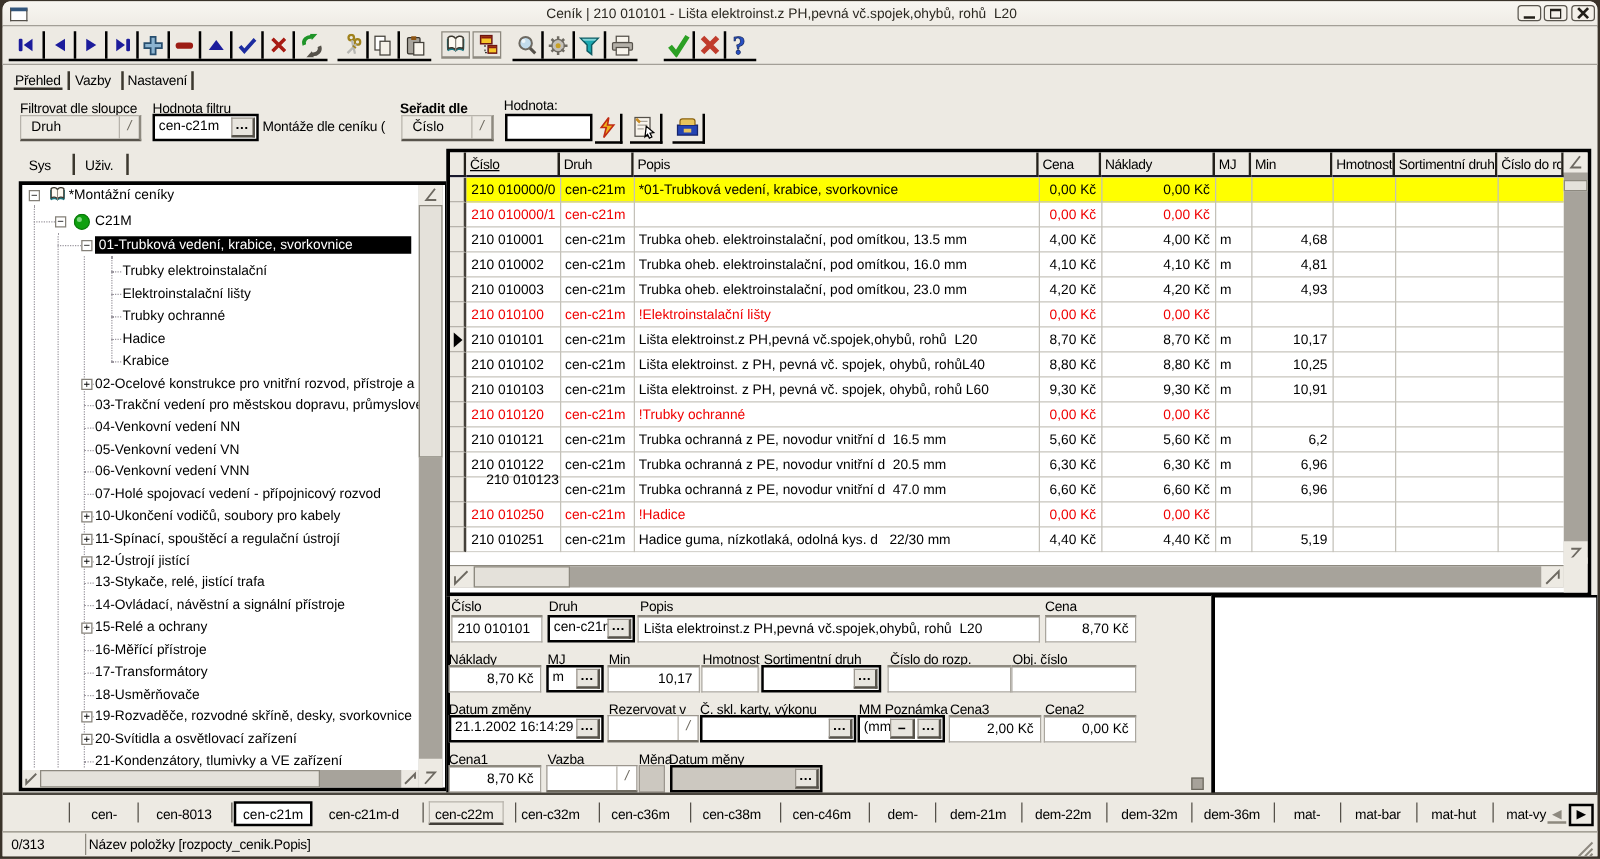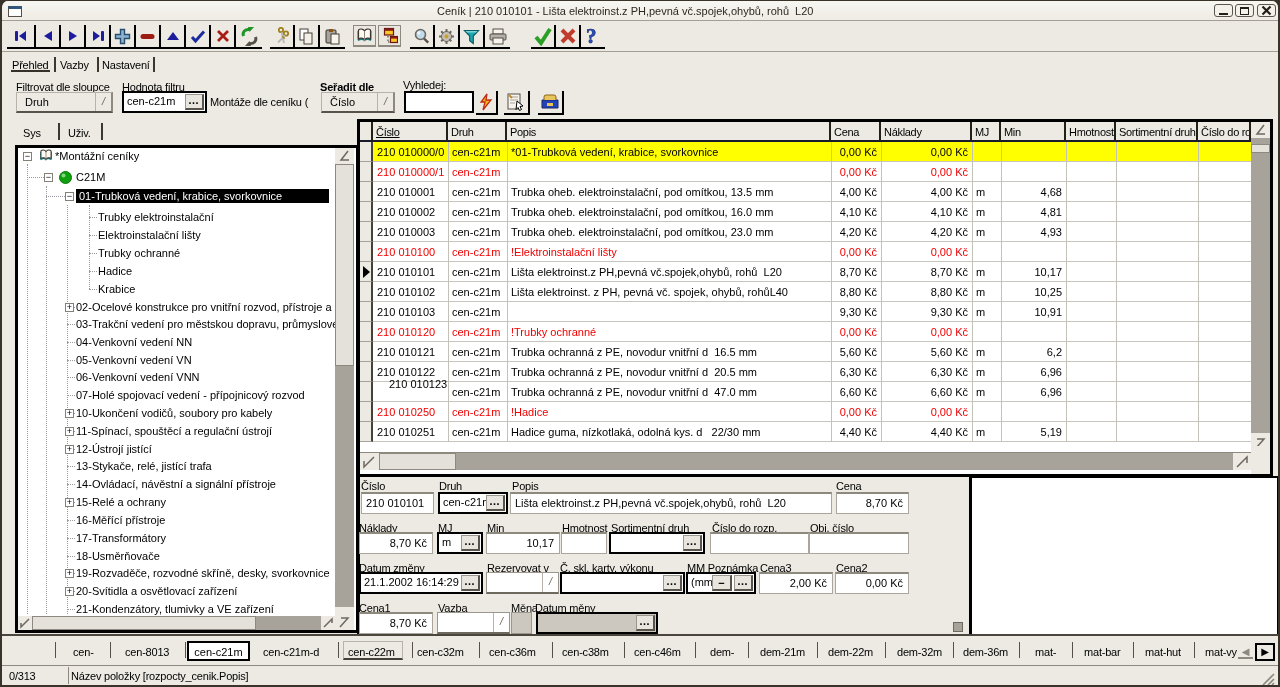"Vyhledej:" div.lbl { text: Vyhledej -> Hodnota }
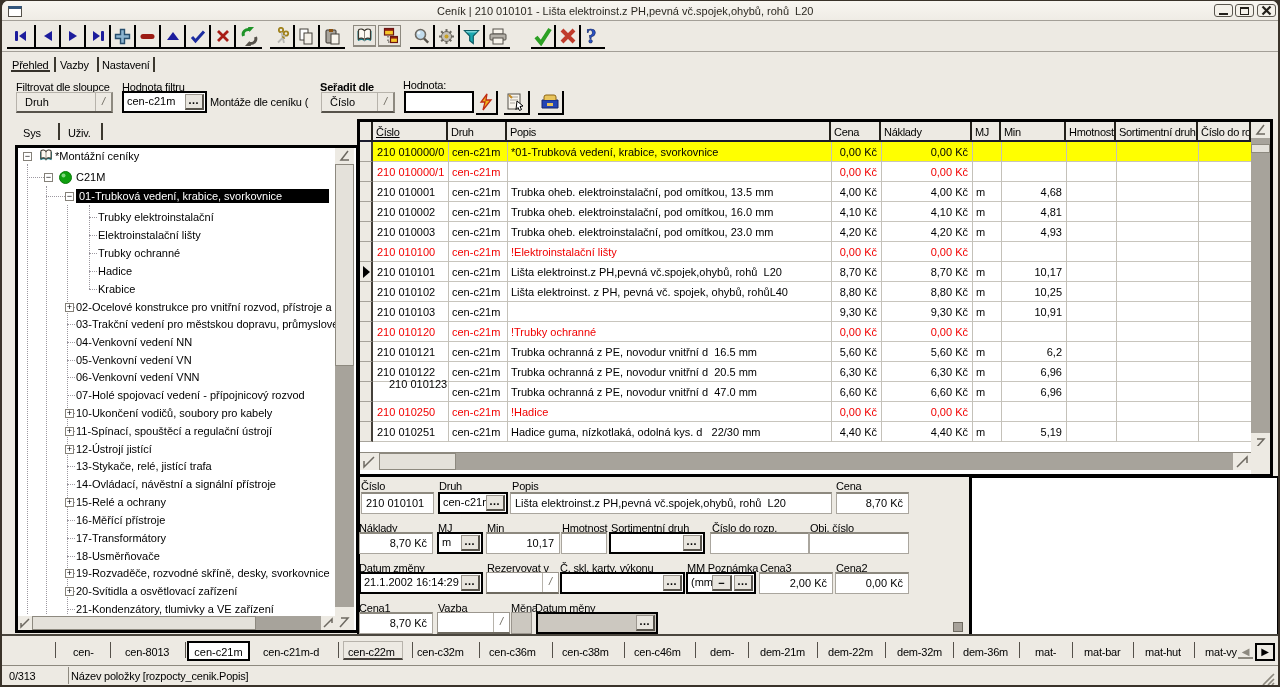"Lišta elektroinst. z PH, pevná vč. spojek, ohybů, rohů" div.gcell { html: none -> <div>Lišta elektroinst. z PH, pevná vč. spojek, ohybů, rohů L60</div> }
